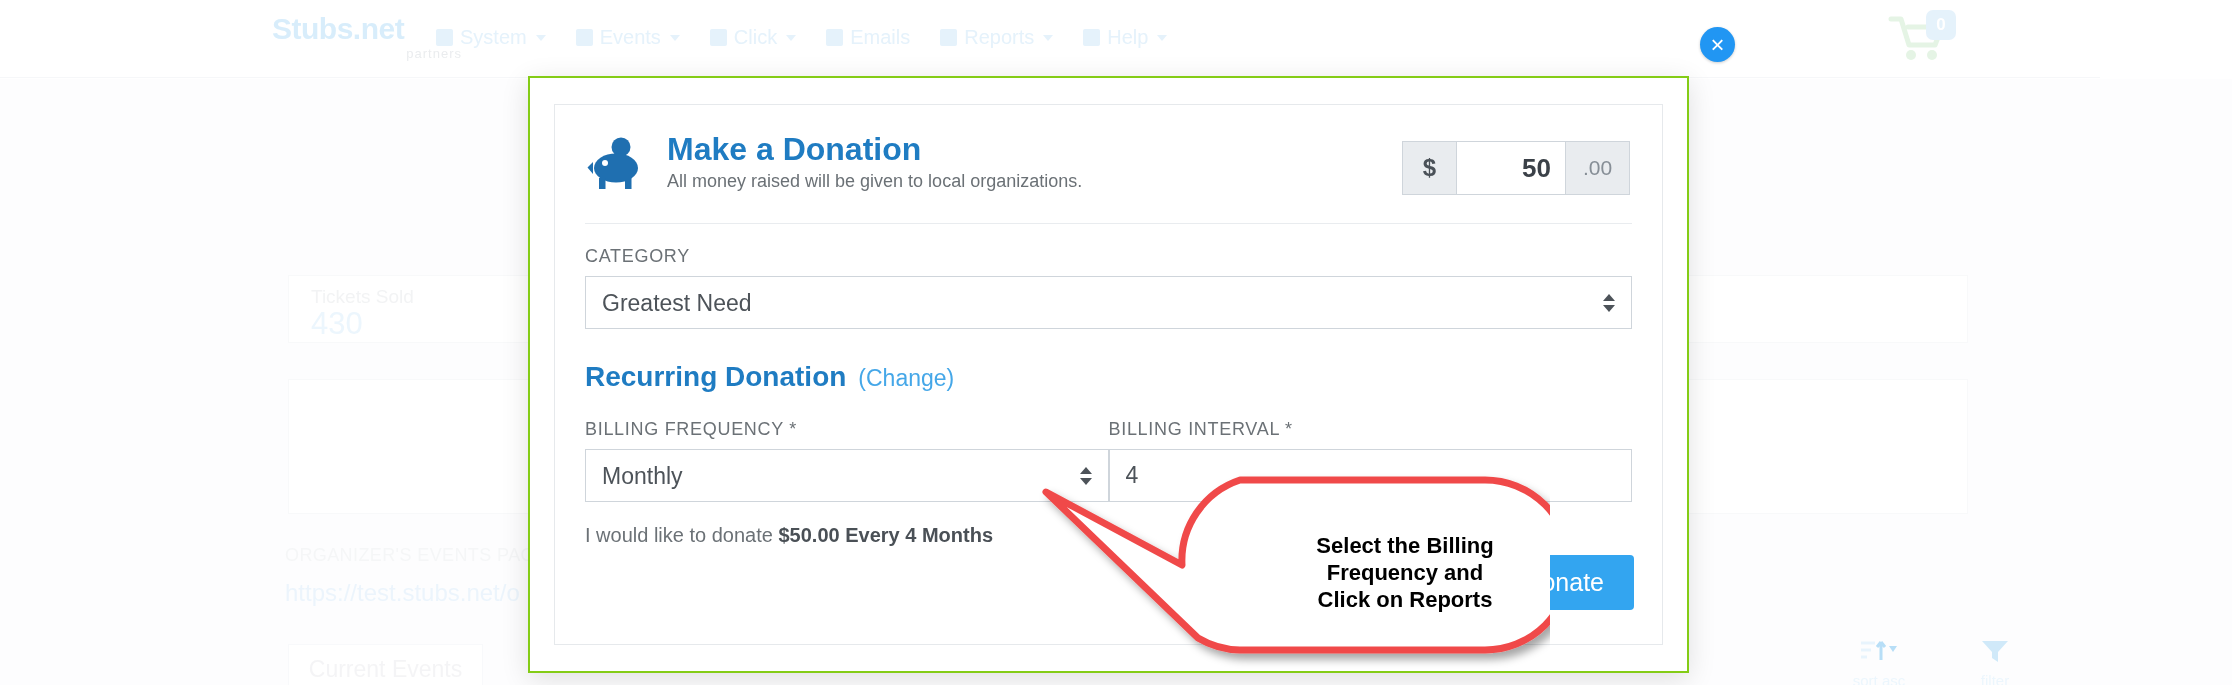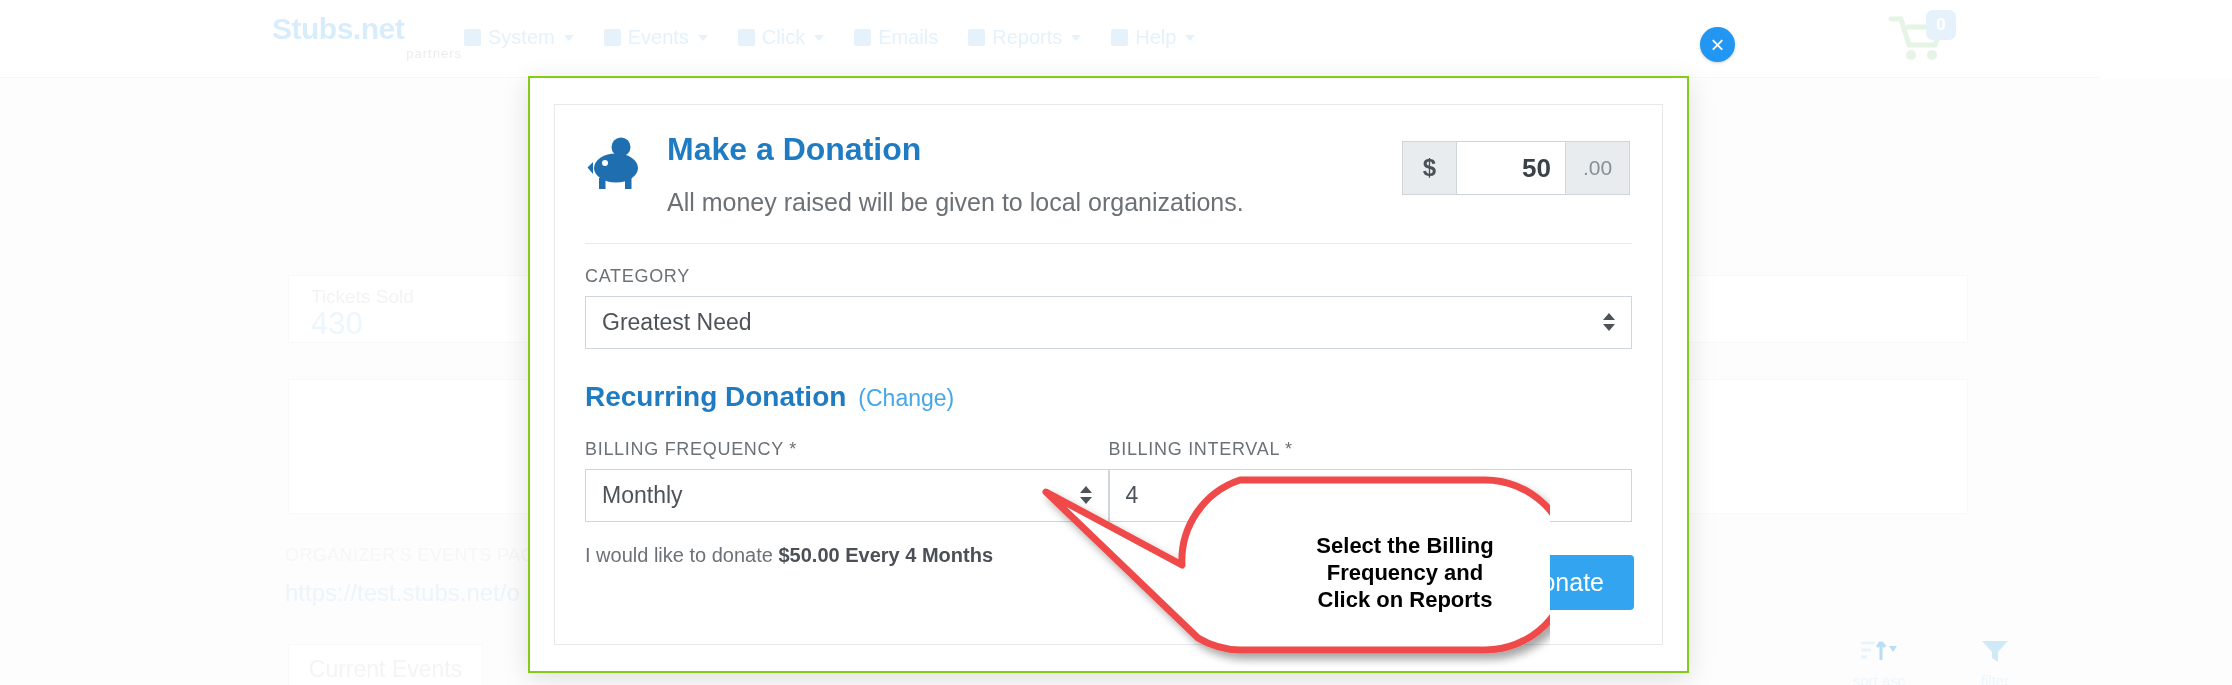"System" .bg-nav { left: 464px -> 436px }
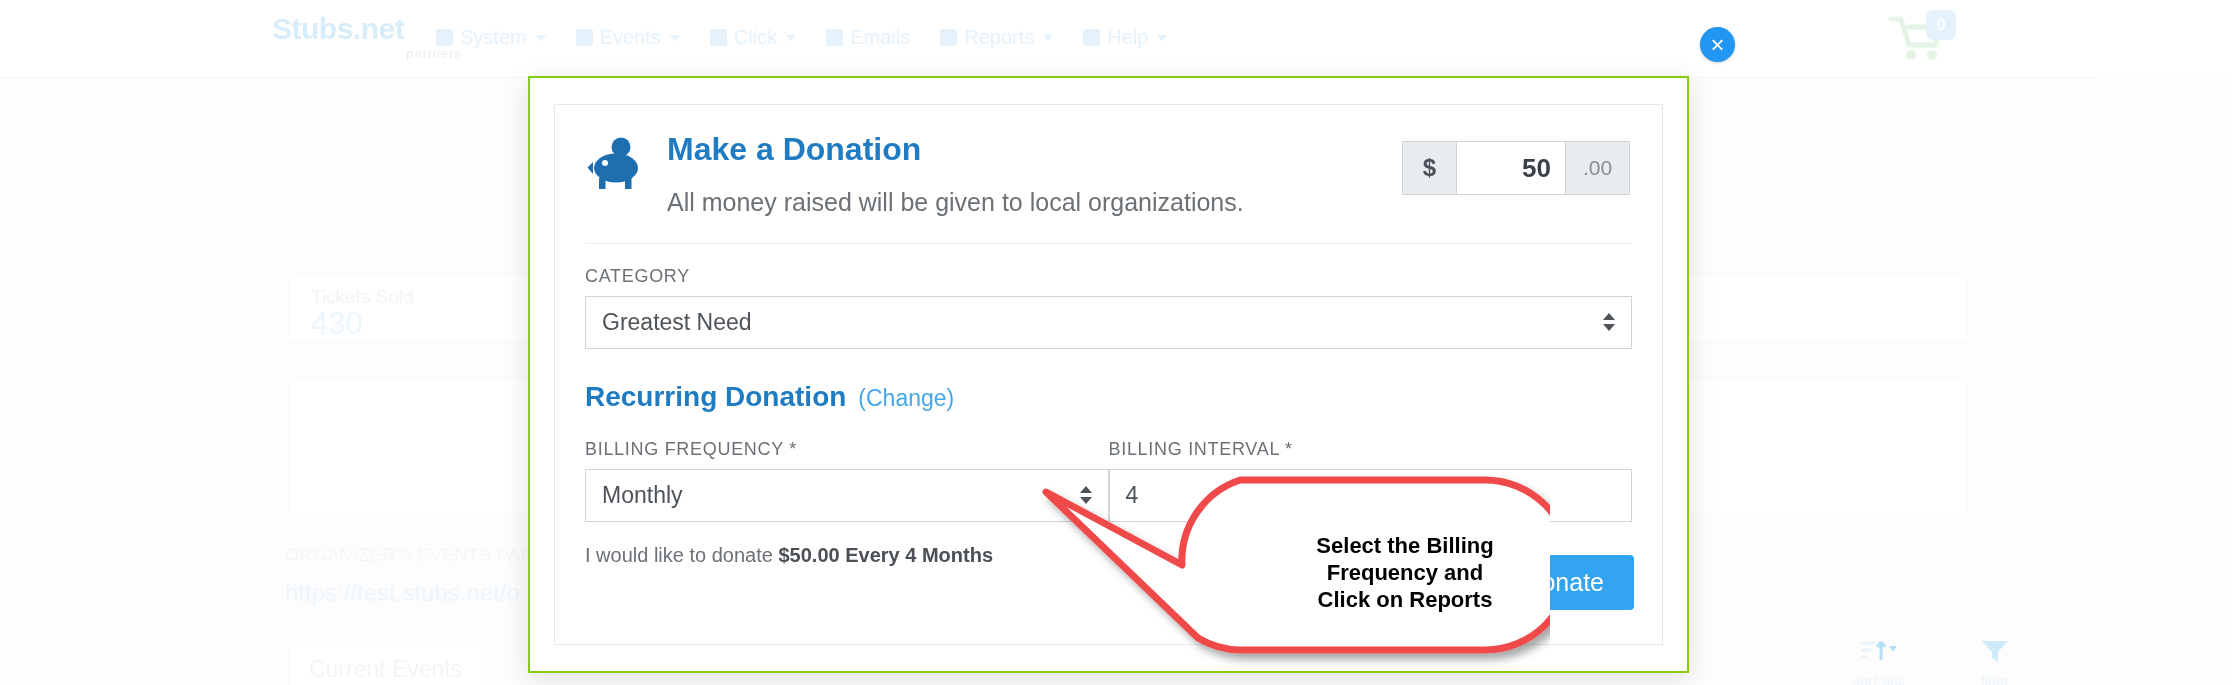"All money raised will be" .hdr-sub { font-size: 25px -> 18px; margin-top: 21px -> 4px }
